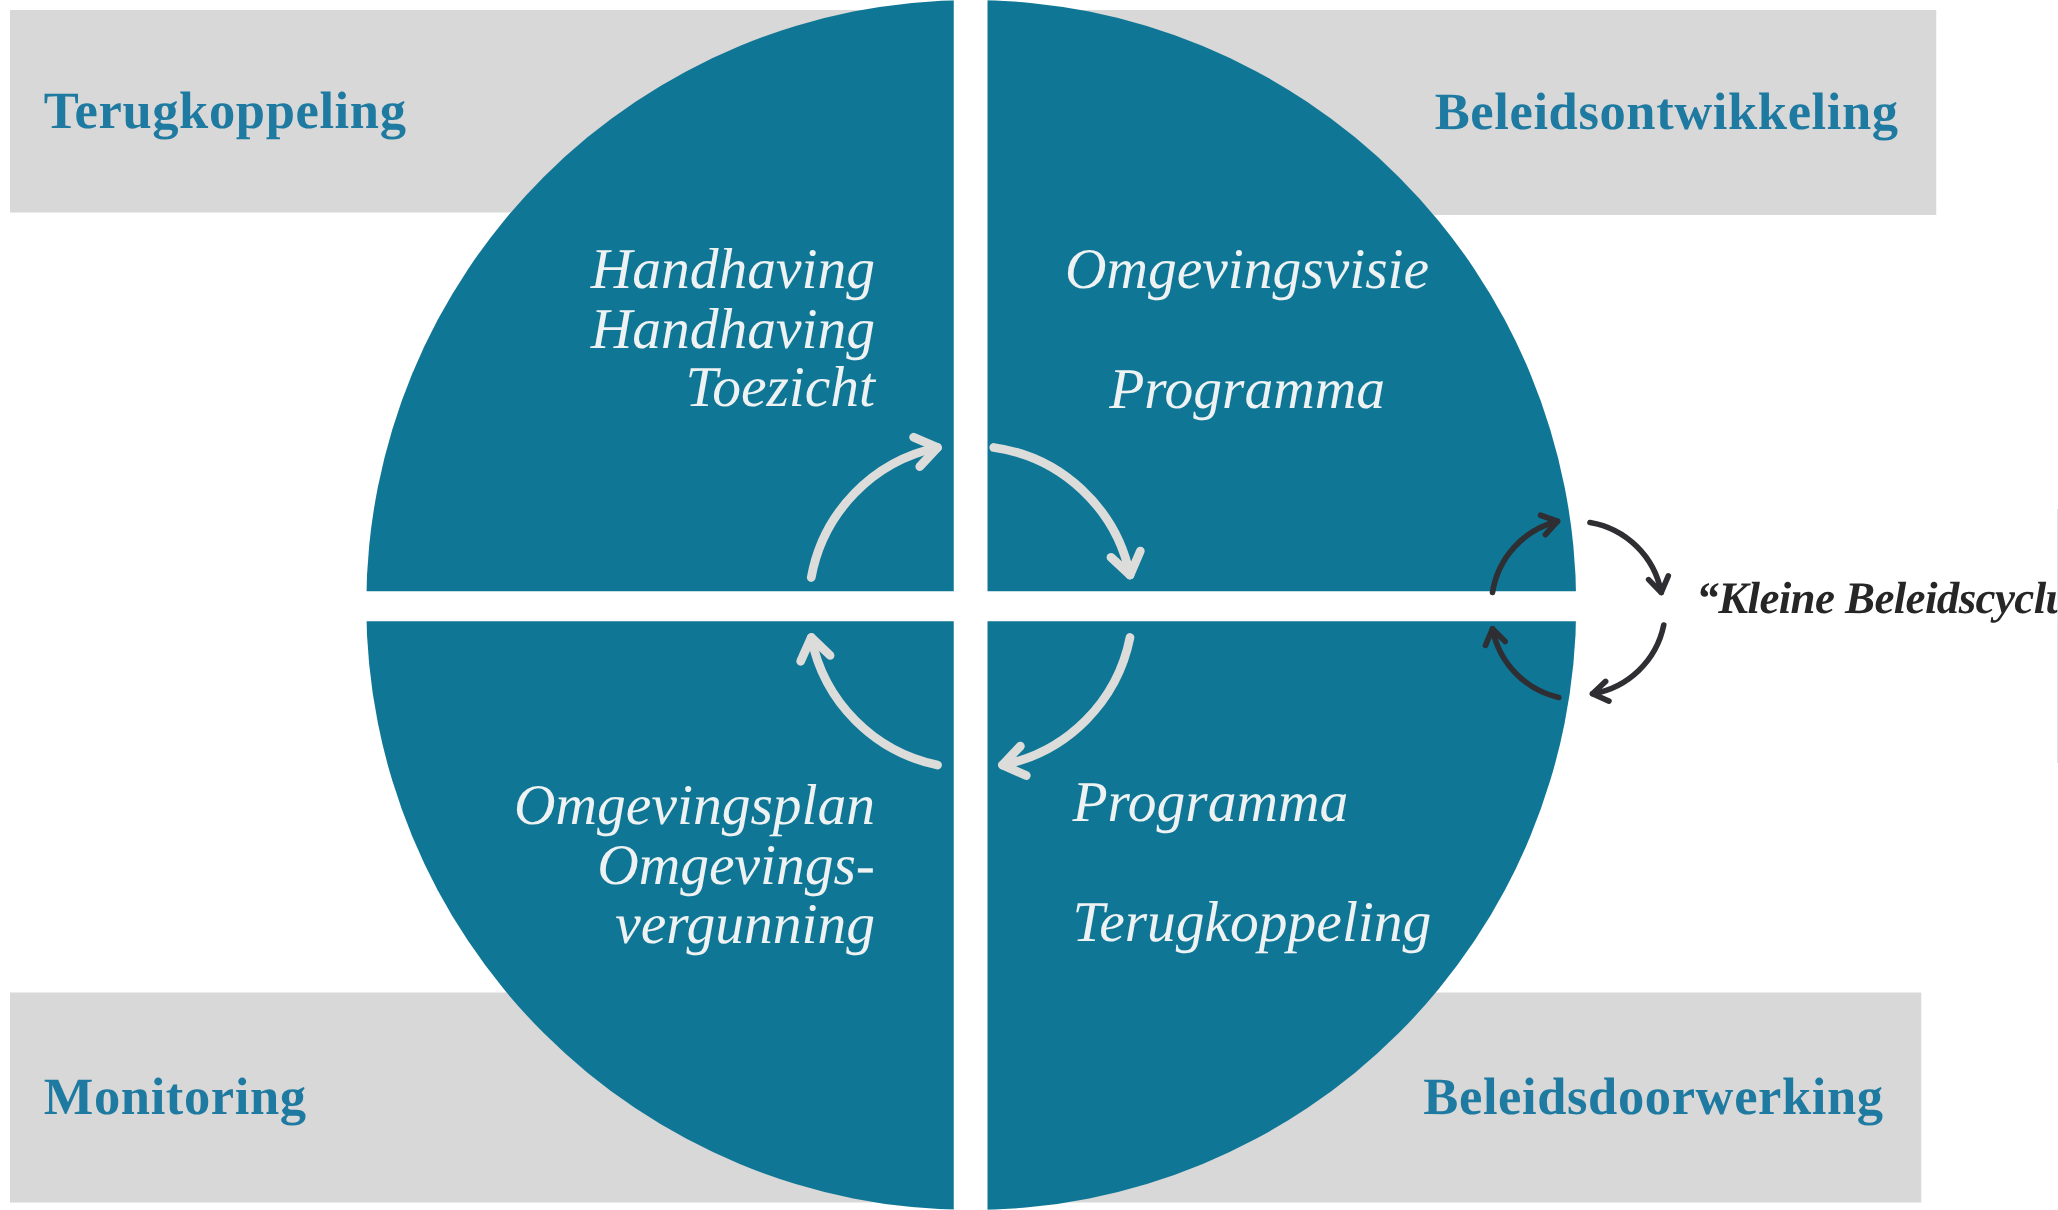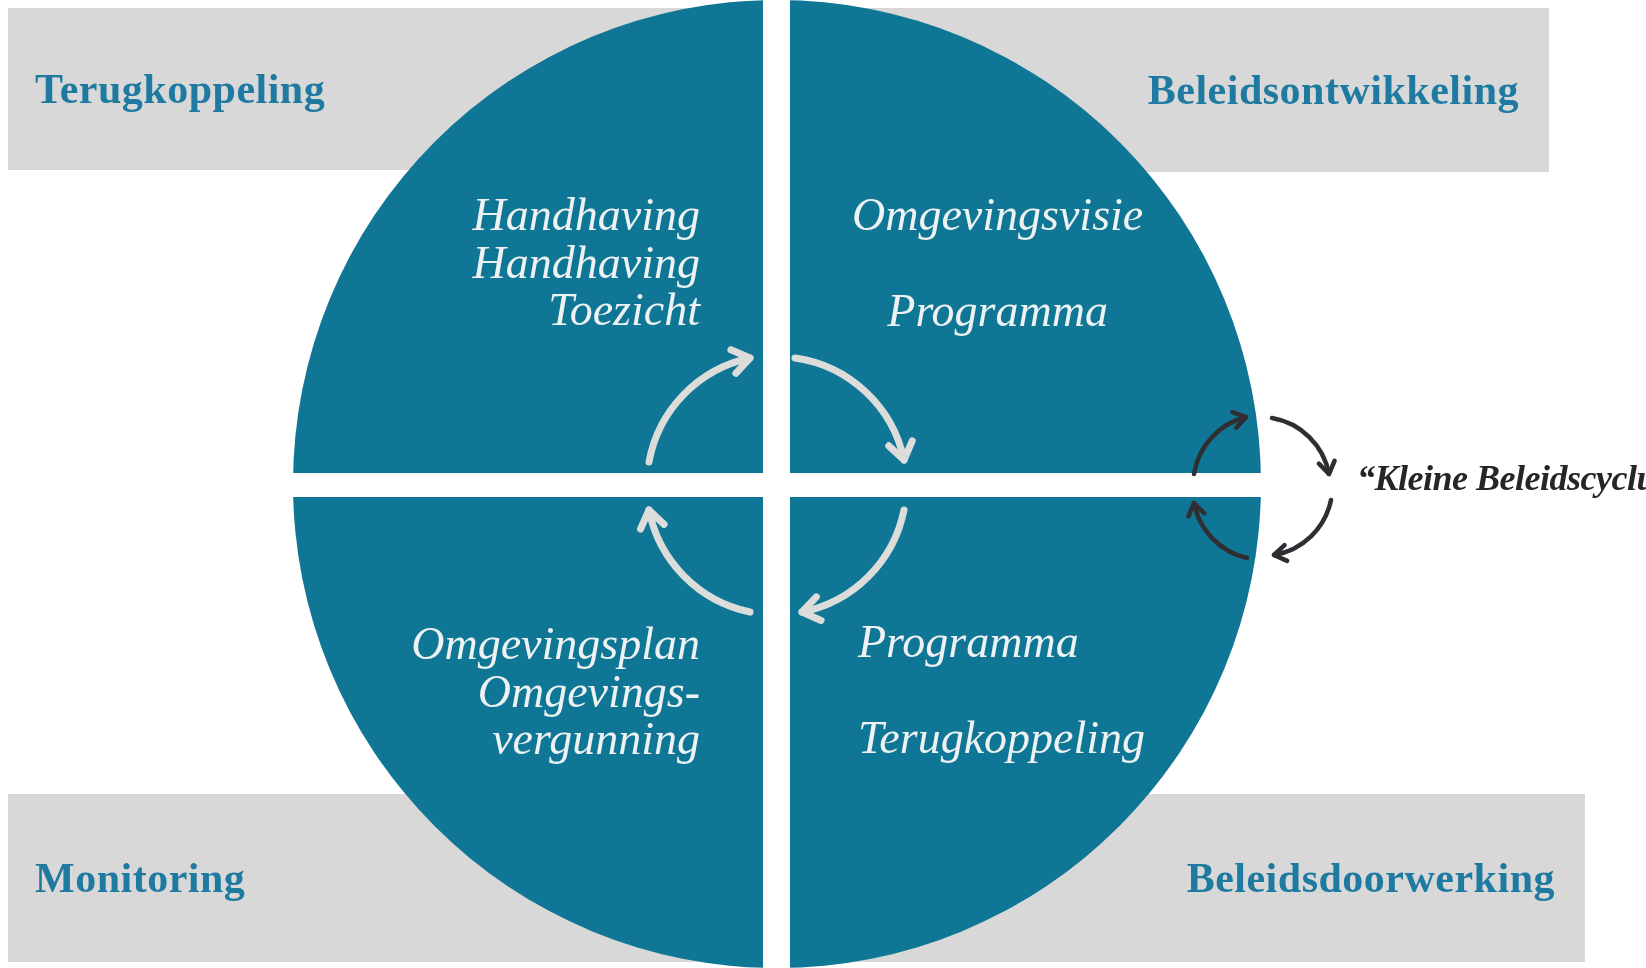"Beleidsdoorwerking" .bar-br { left: 826px -> 778px }
